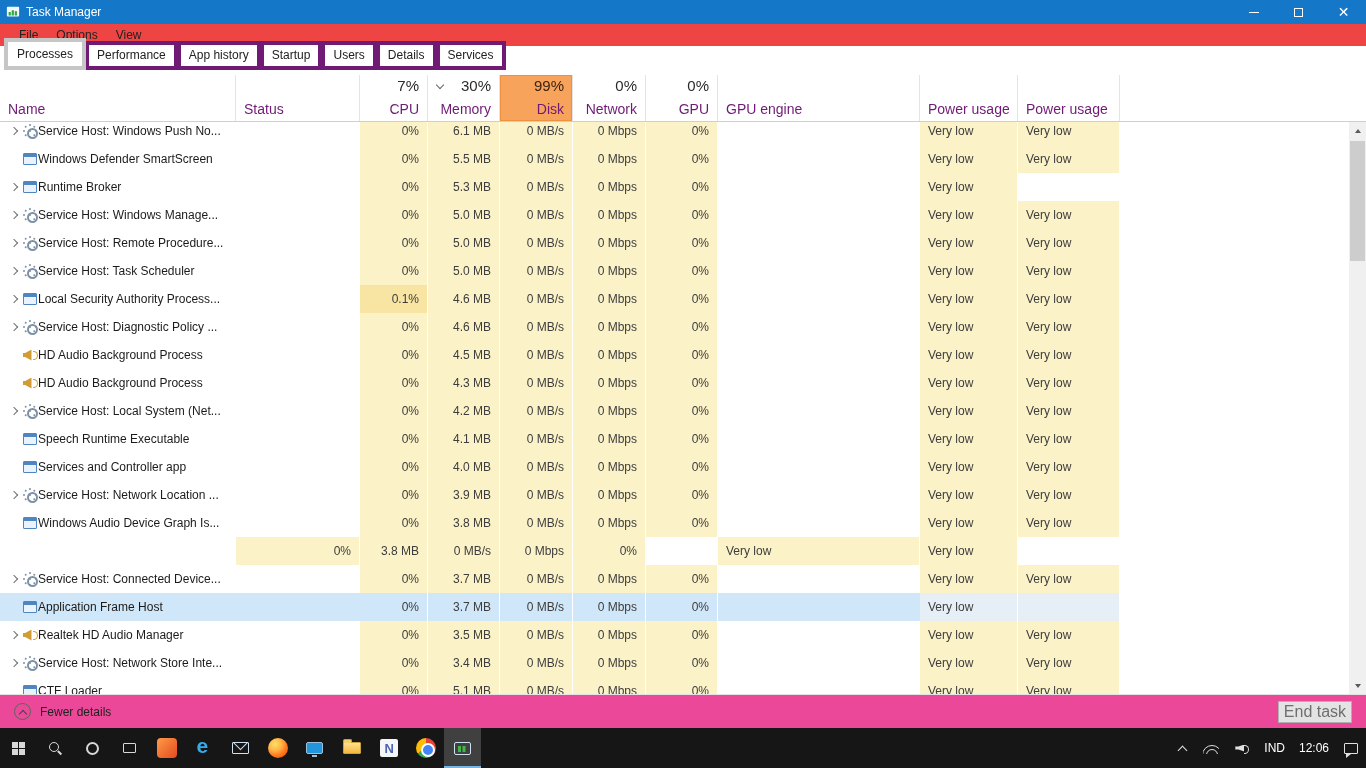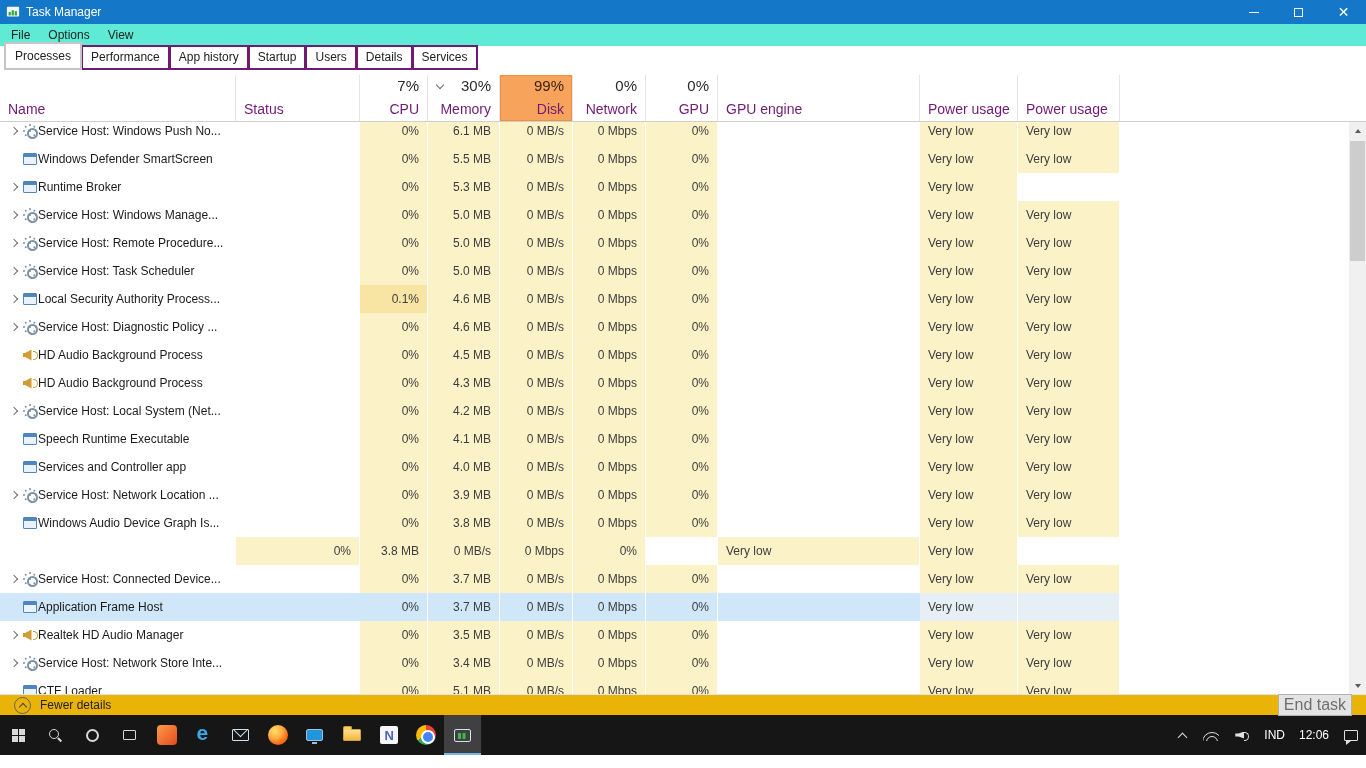"File" .menubar { background: #5eead4 -> #ef4444; padding-left: 2px -> 10px }
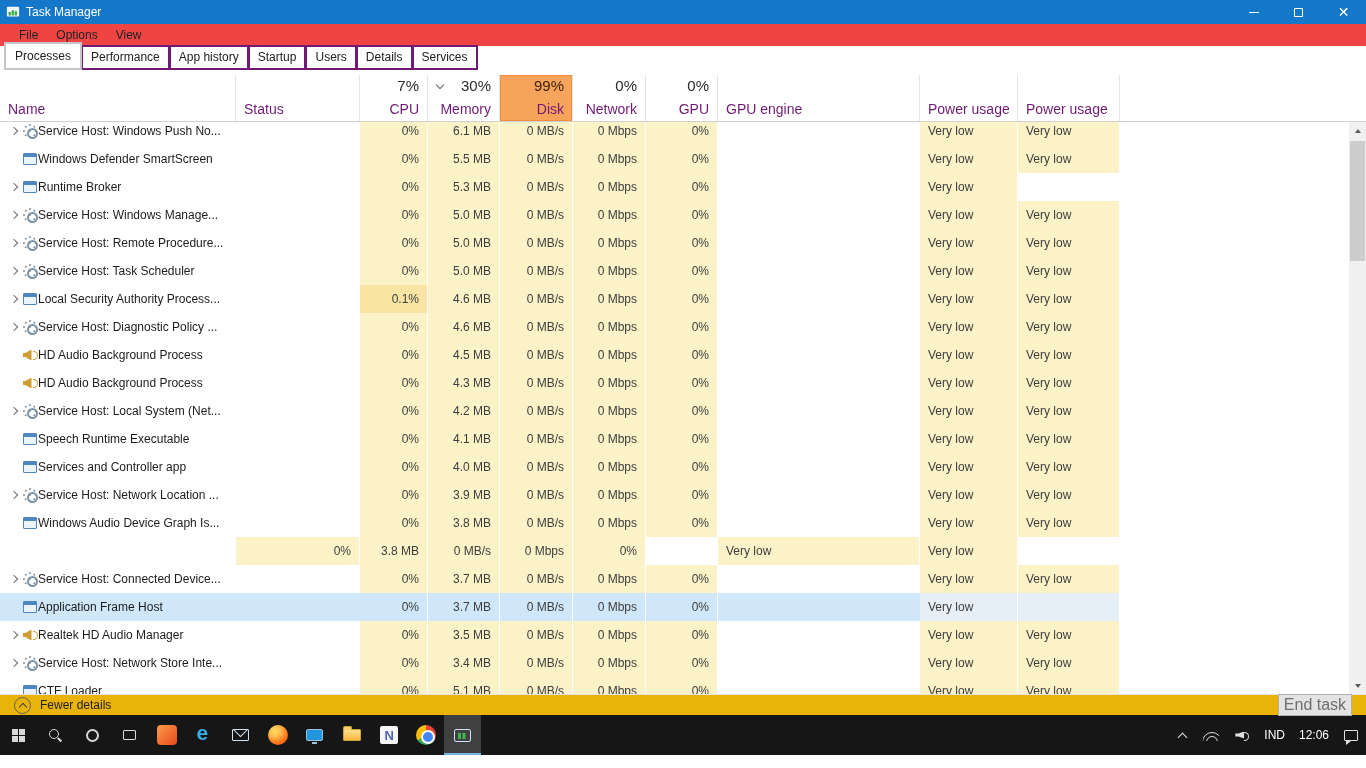"Processes" .tab { border: 2px solid #701a75 -> 4px solid #701a75 }
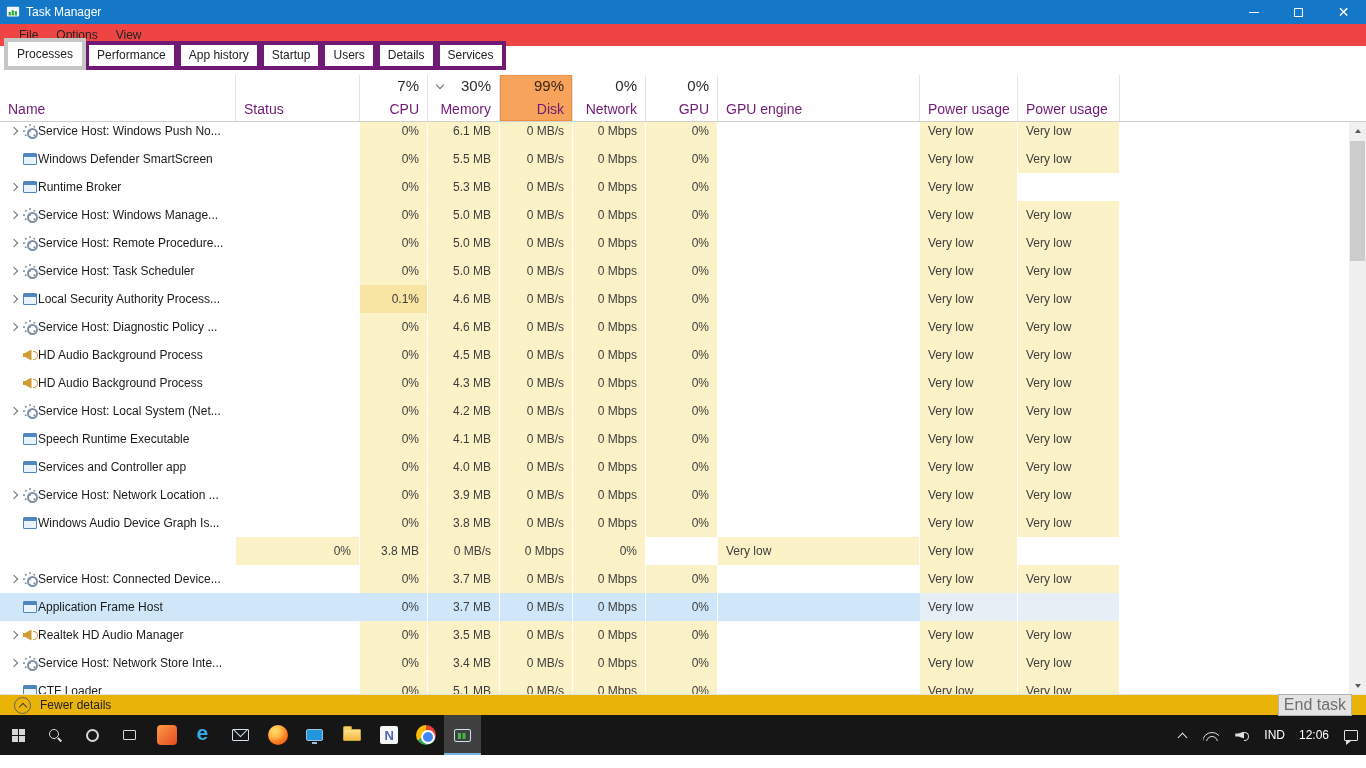"Fewer details" .footer { background: #eab308 -> #ec4899; height: 21px -> 34px }
